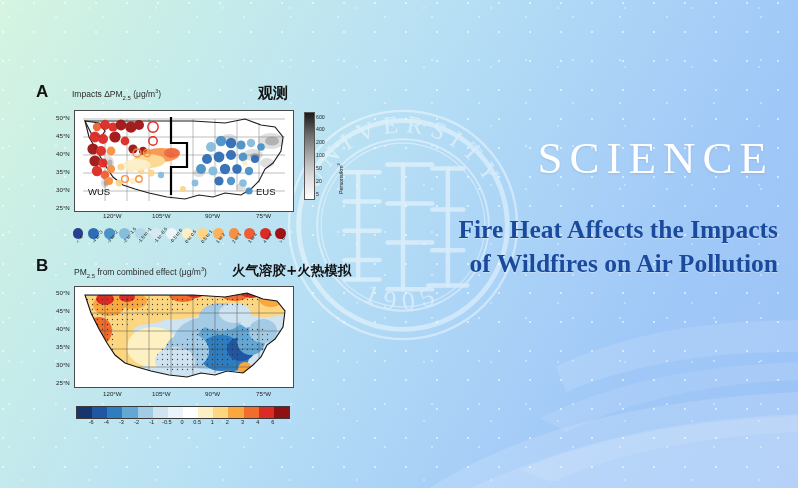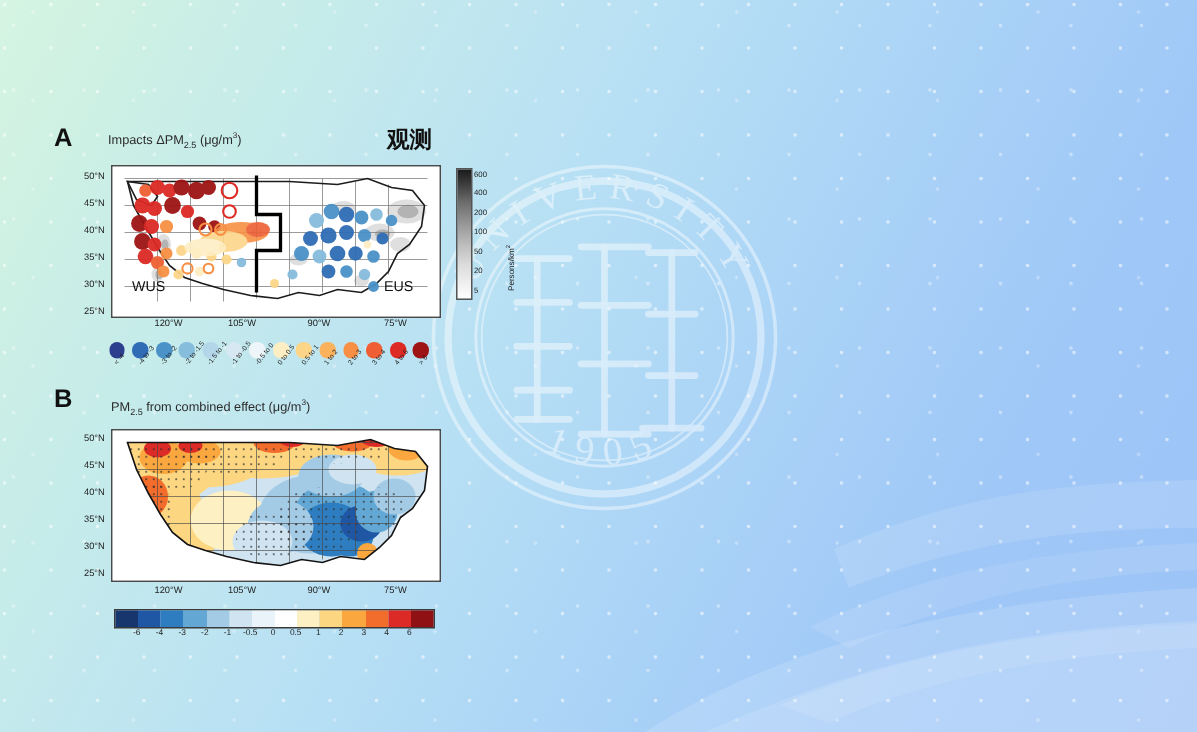"SCIENCE" div { html: none -> <div>SCIENCE</div> }
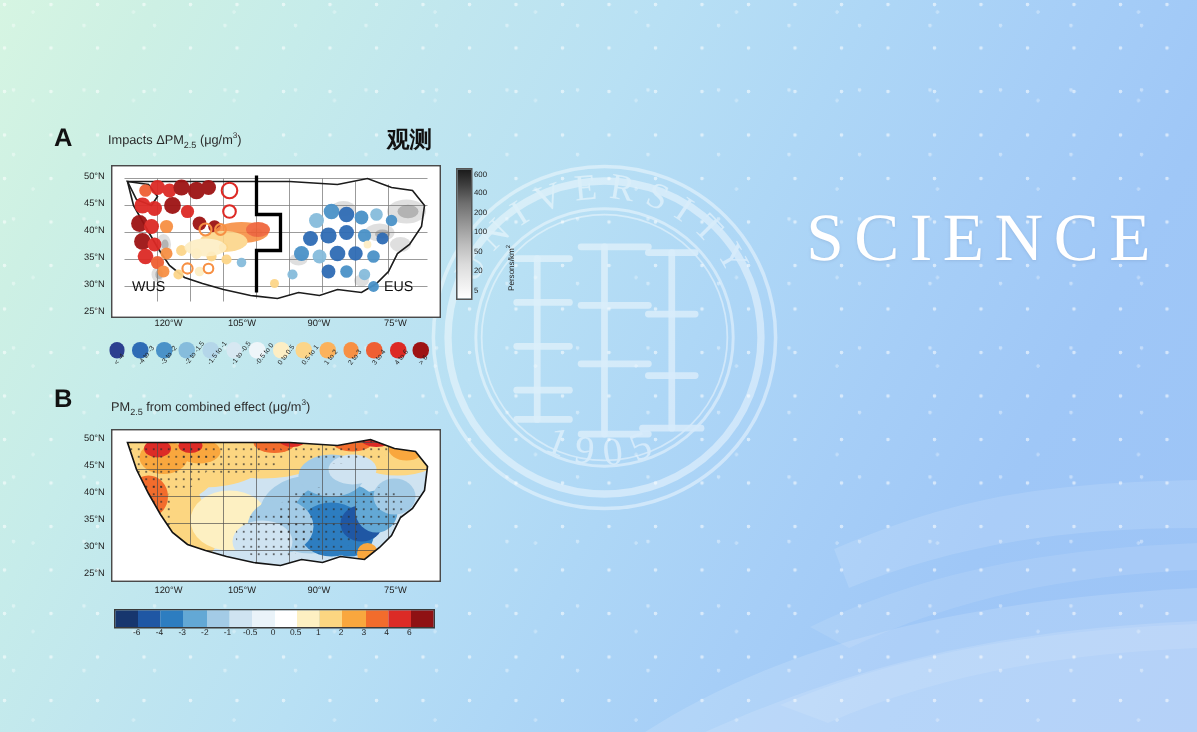"Fire Heat Affects the Impacts" span.ln { html: none -> <span>Fire Heat Affects the Impacts</span> }
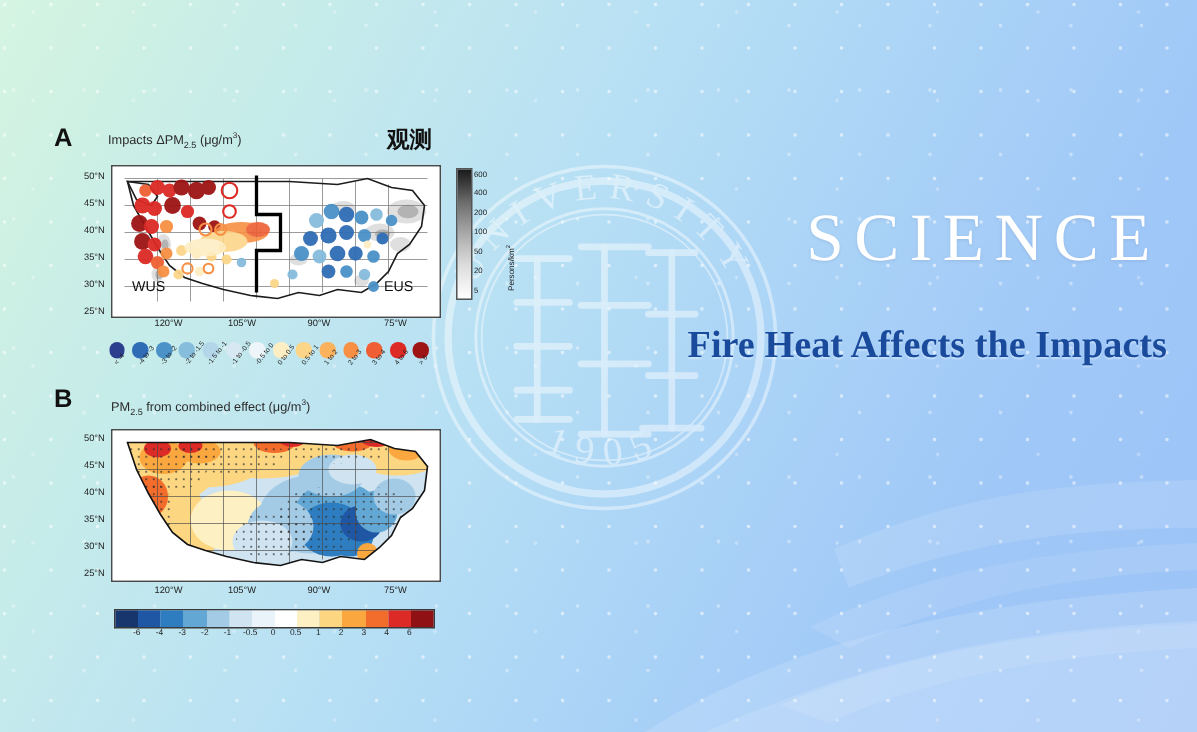"火气溶胶+火热模拟" div.cn-tag { html: none -> <div>火气溶胶+火热模拟</div> }
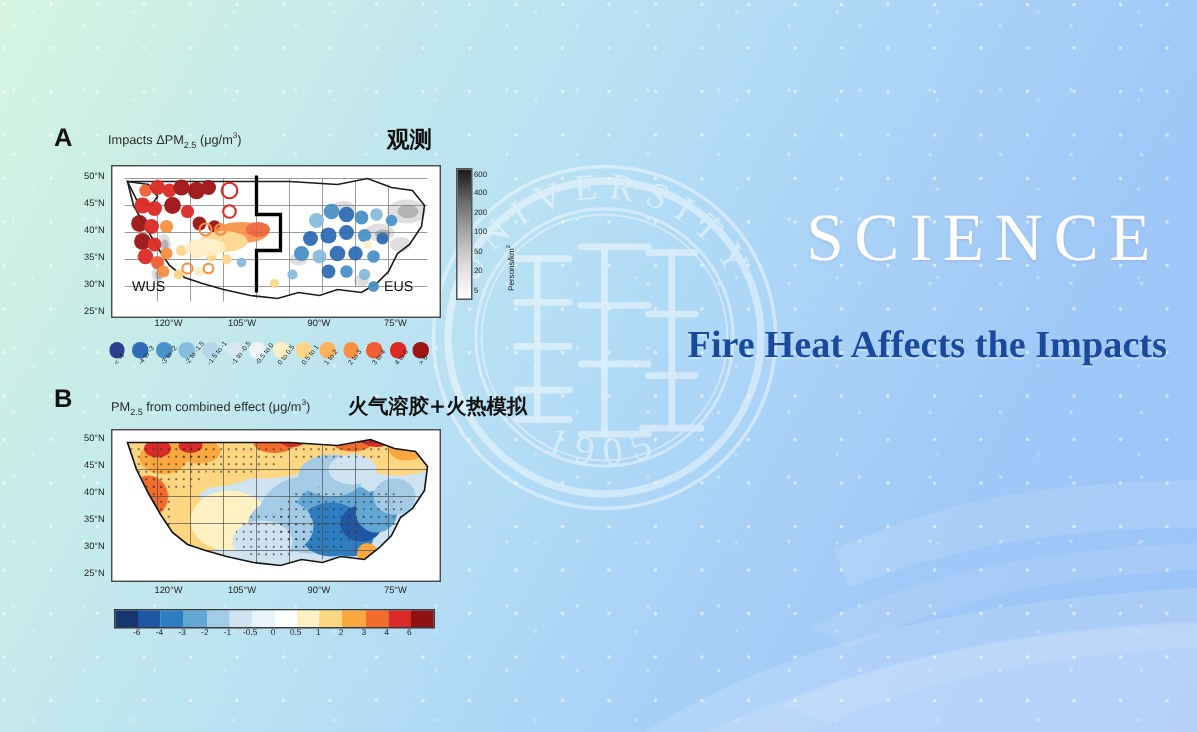"of Wildfires on Air Pollution" span.ln { html: none -> <span>of Wildfires on Air Pollution</span> }
